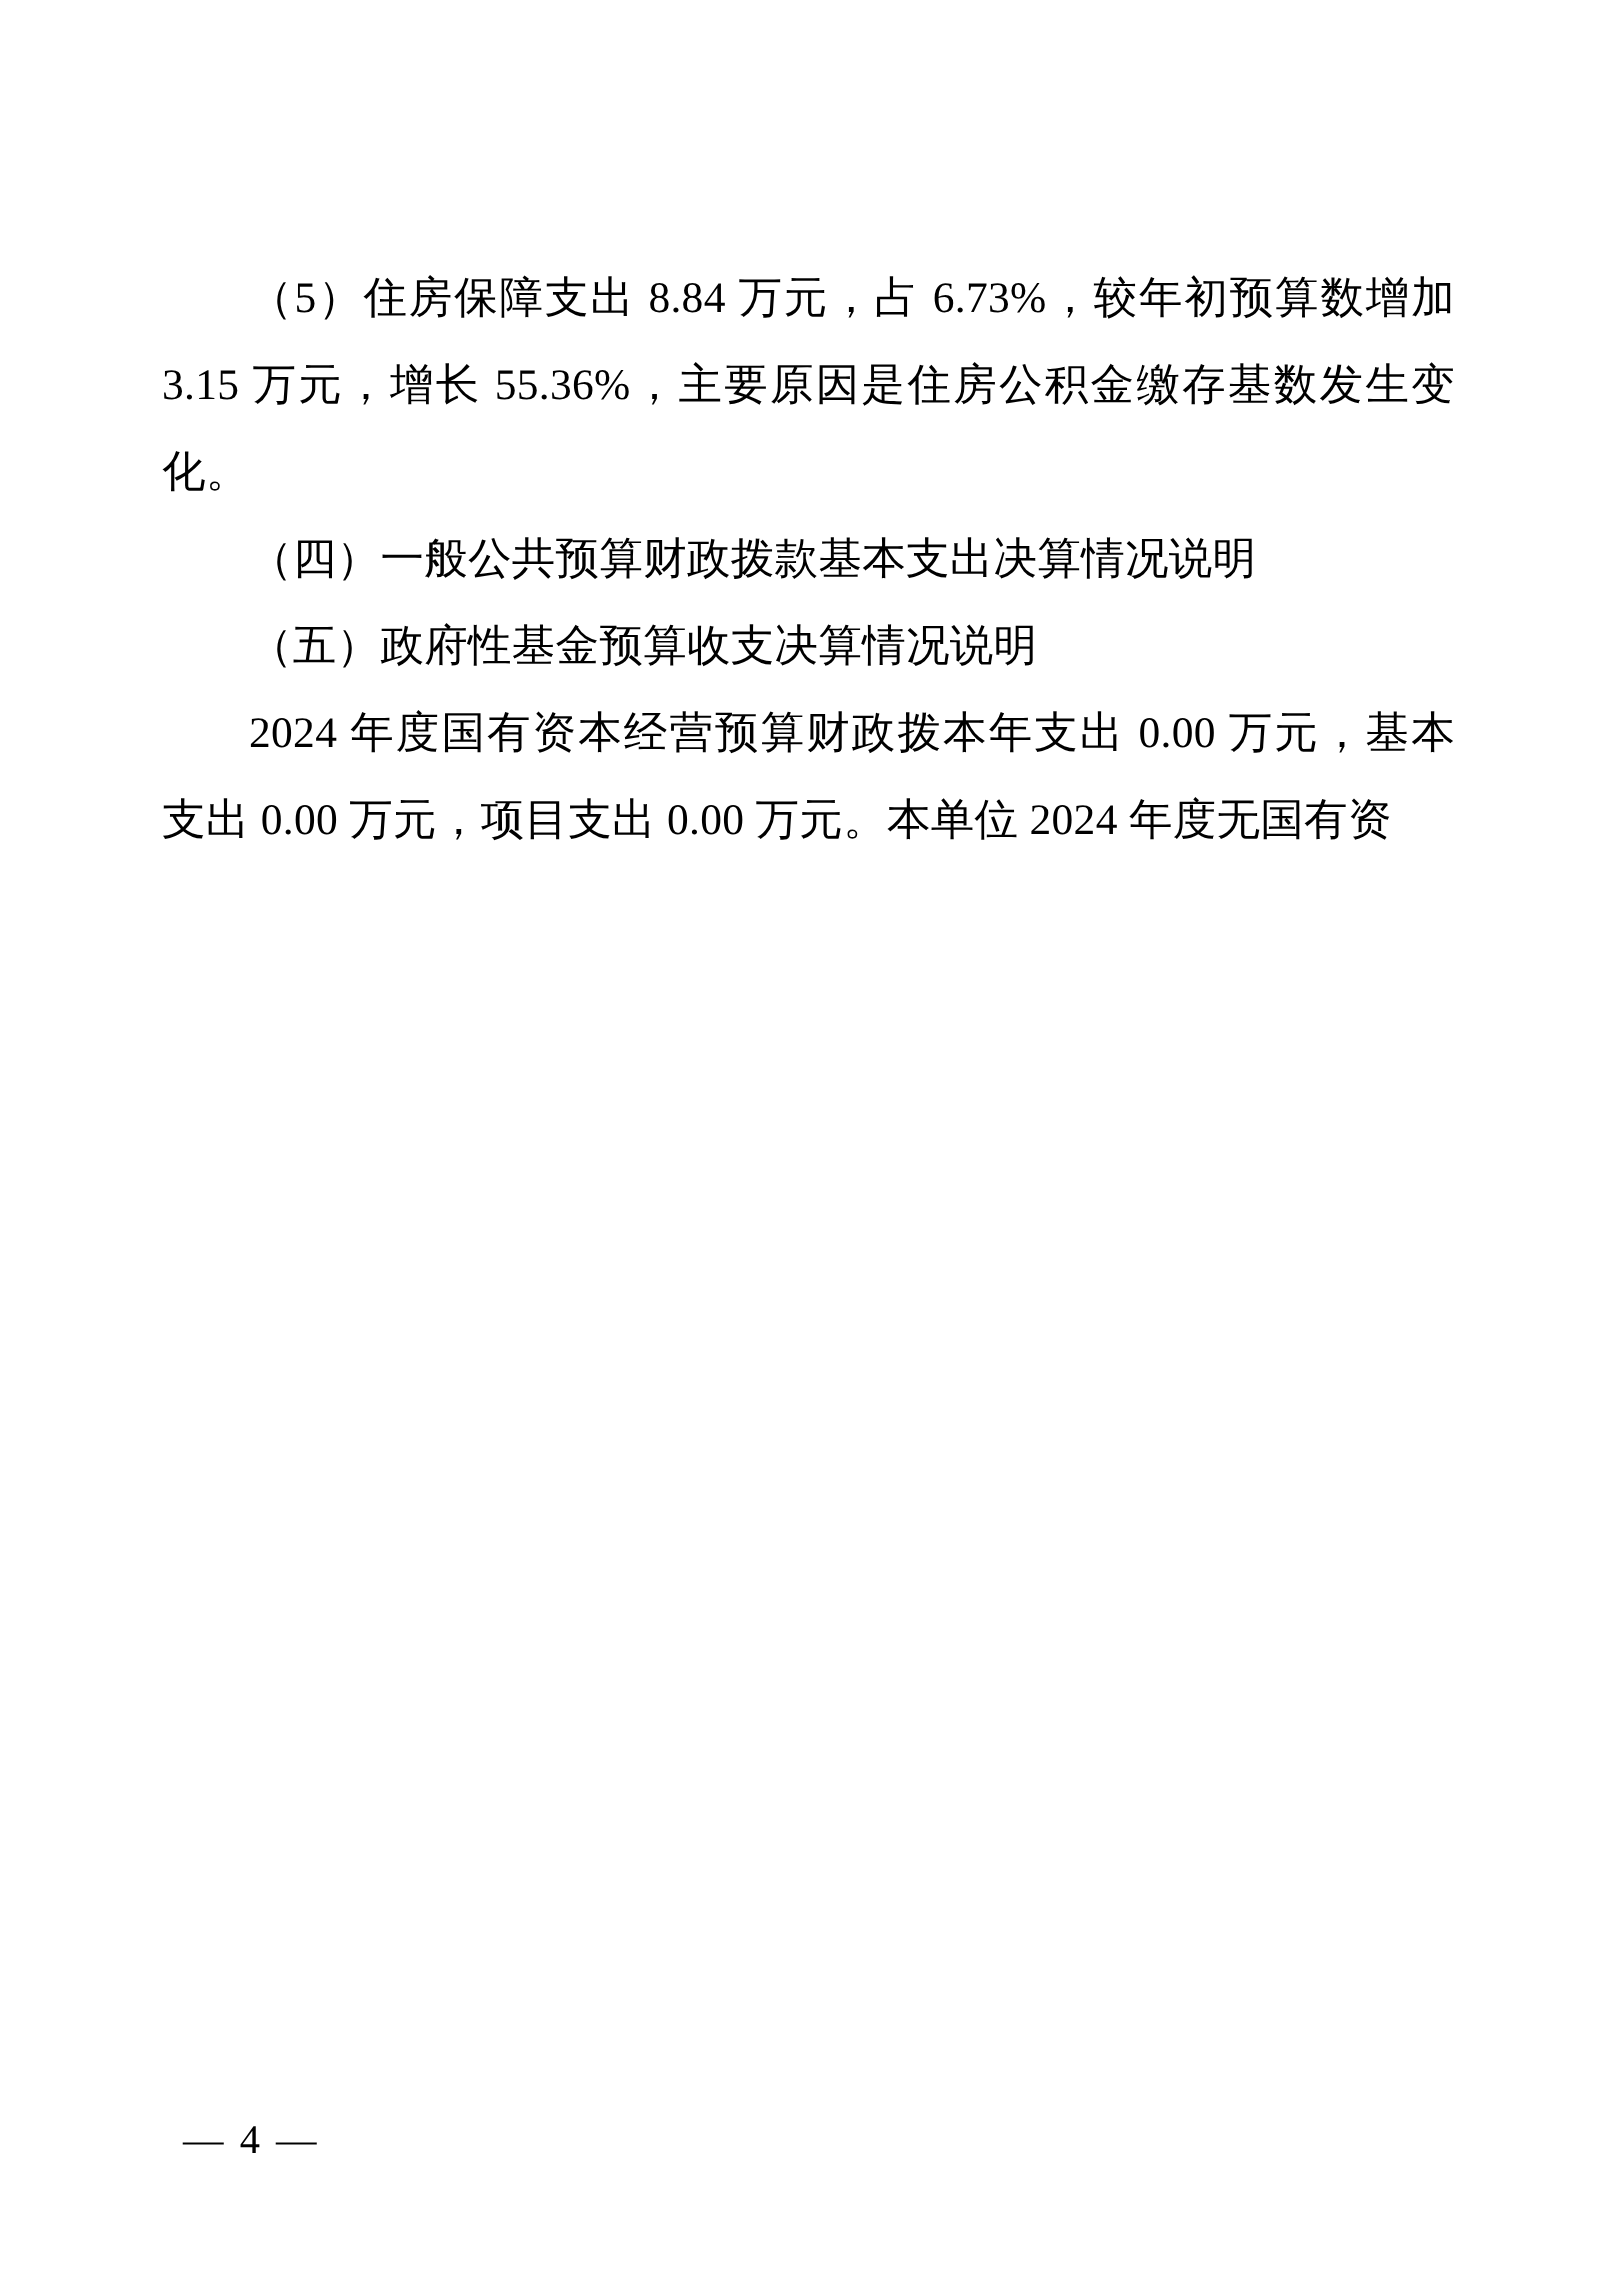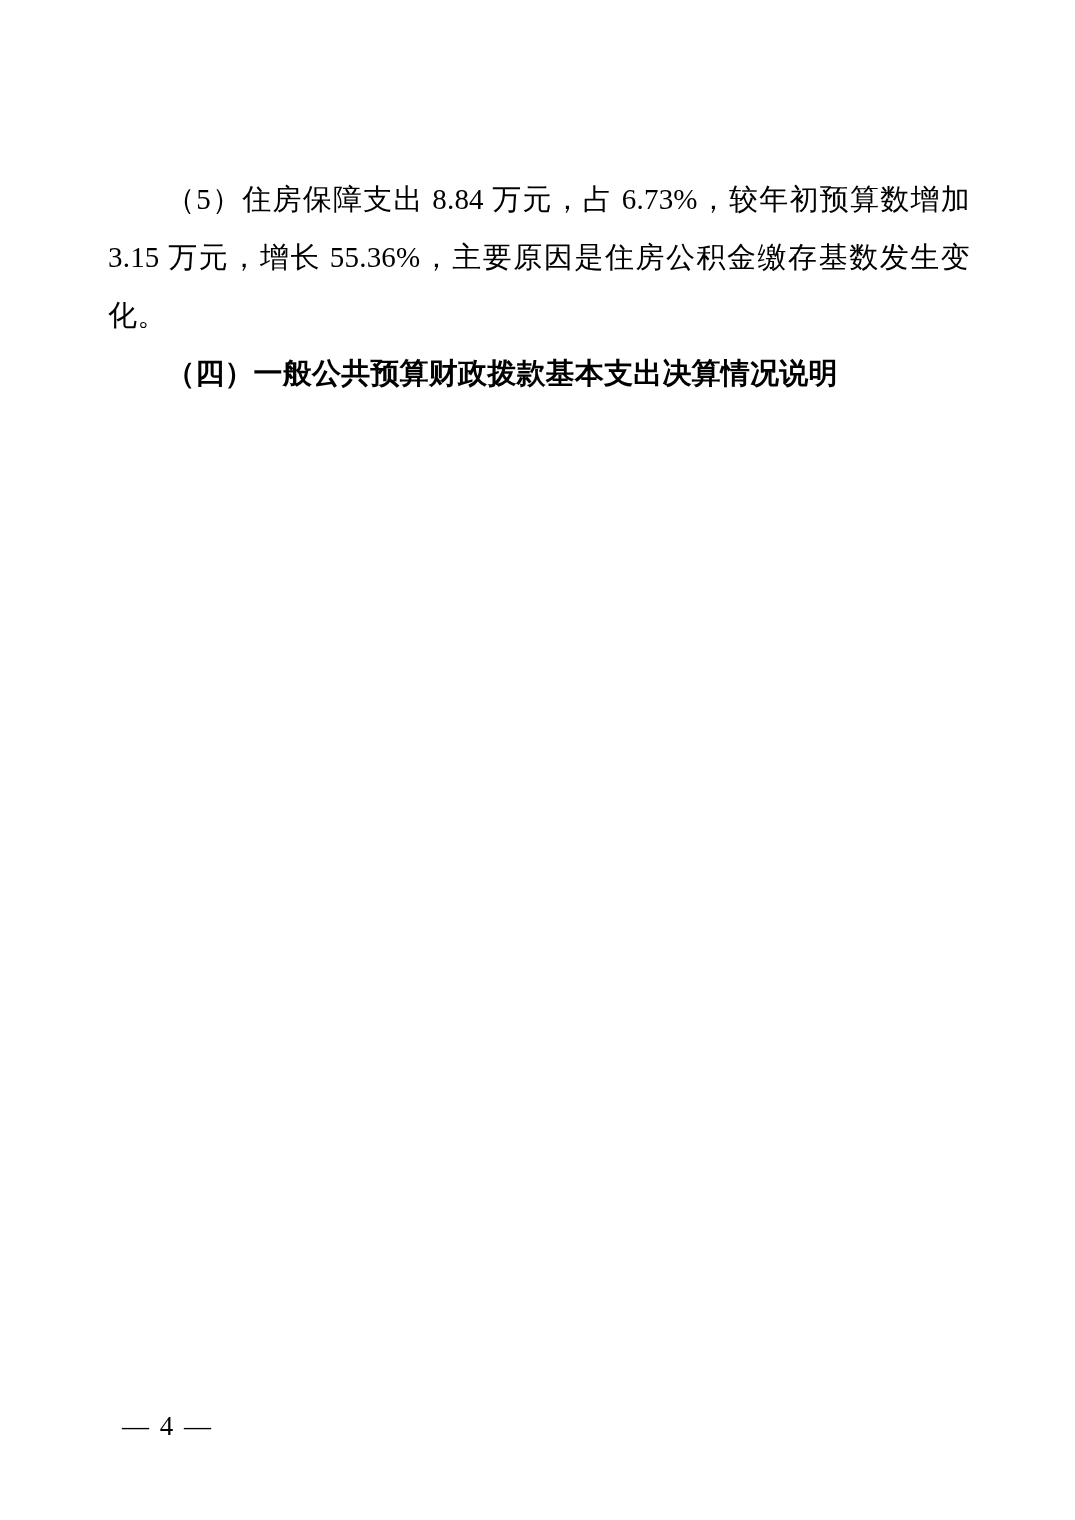"（四）一般公共预算财政拨款基本支出决算情况说明" p.heading { font-weight: bold -> normal }
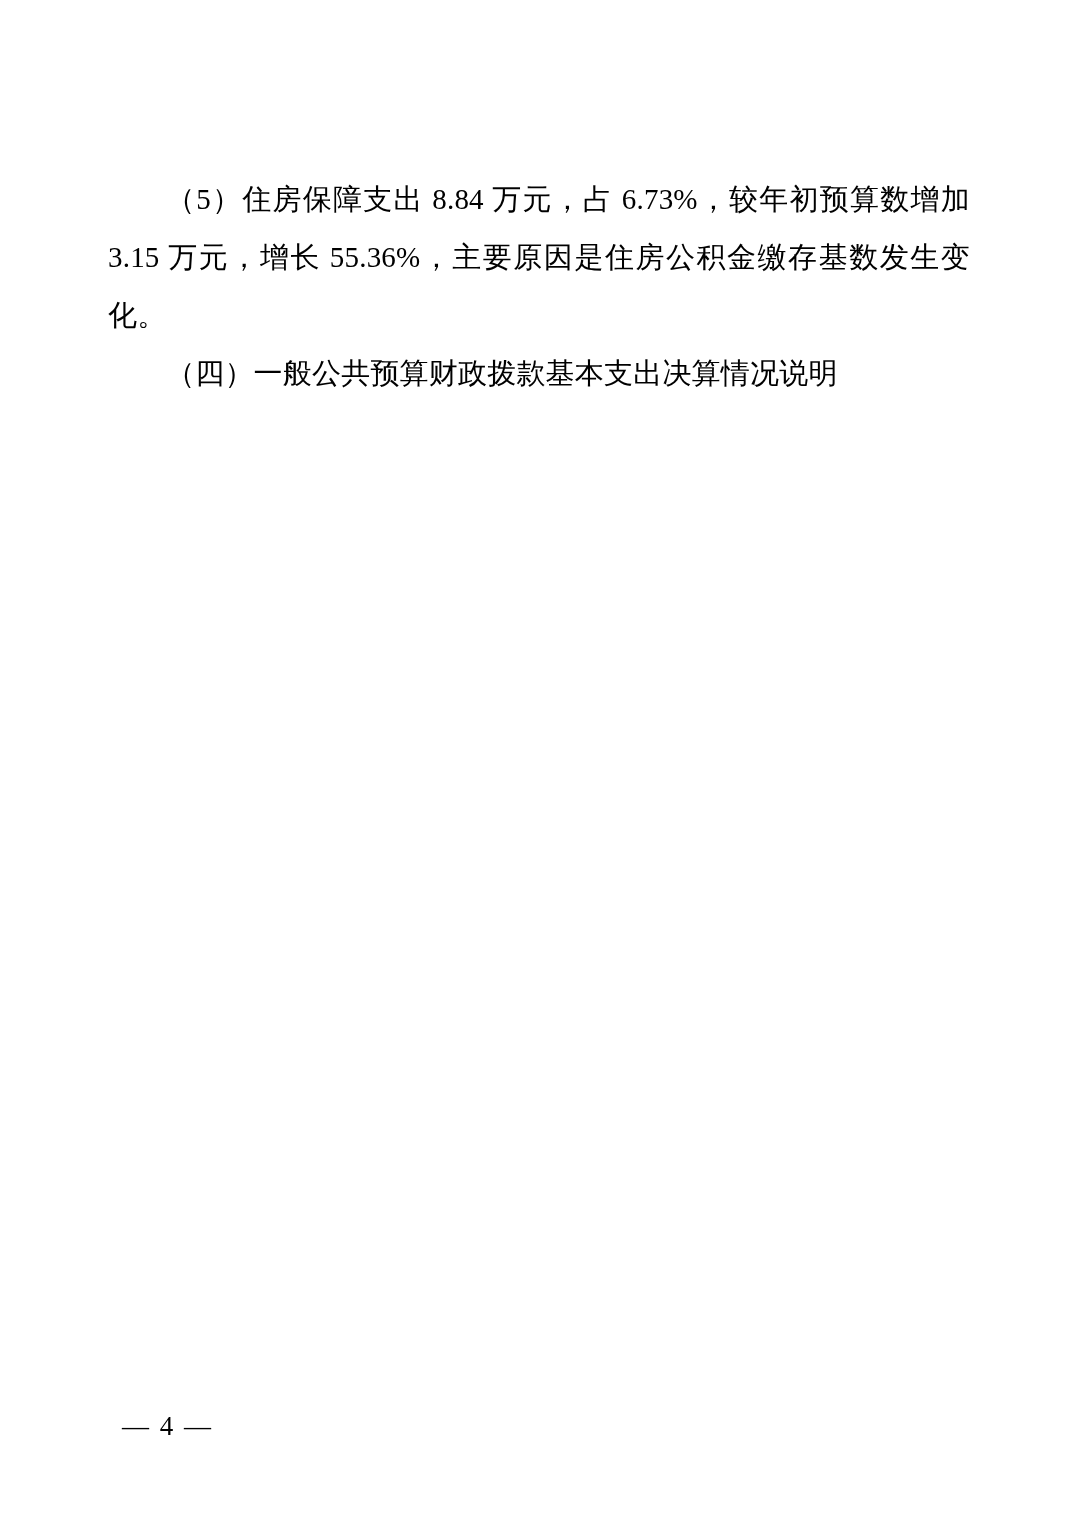"（五）政府性基金预算收支决算情况说明" p.heading { html: none -> <p>（五）政府性基金预算收支决算情况说明</p> }
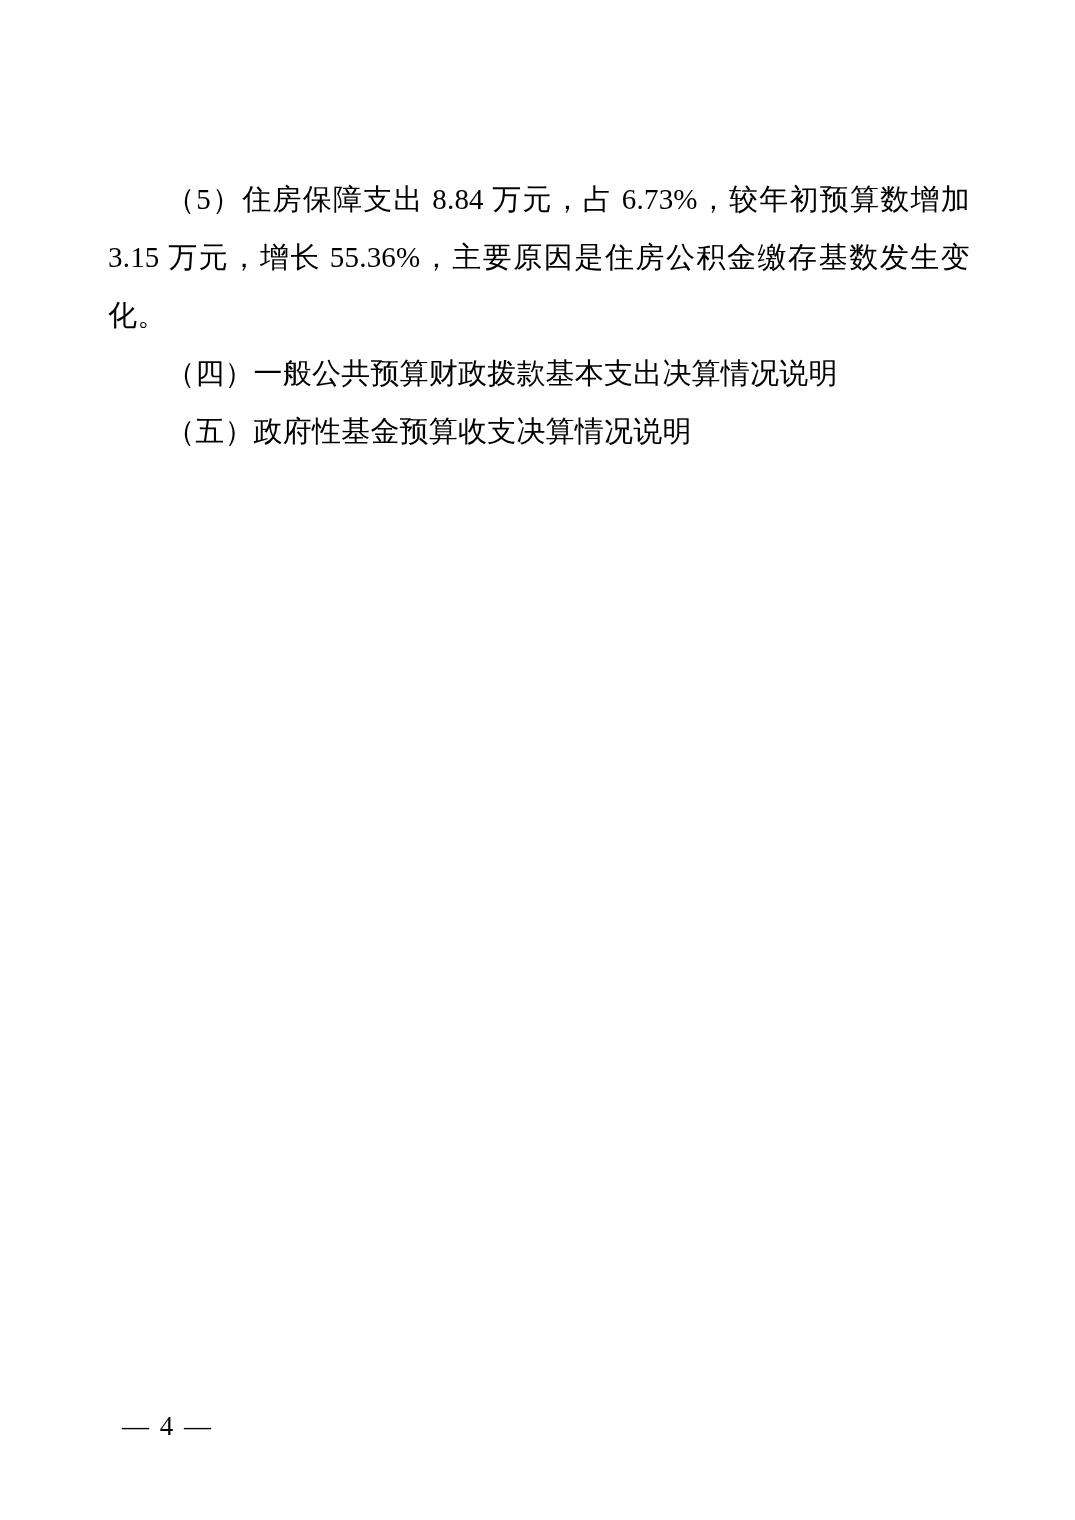"2024 年度国有资本经营预算财政拨本年支出 0.00 万元，基本支出 0.00" p.indent { html: none -> <p>2024 年度国有资本经营预算财政拨本年支出 0.00 万元，基本支出 0.00 万元，项目支出 0.00 万元。本单位 2024 年度无国有资</p> }
